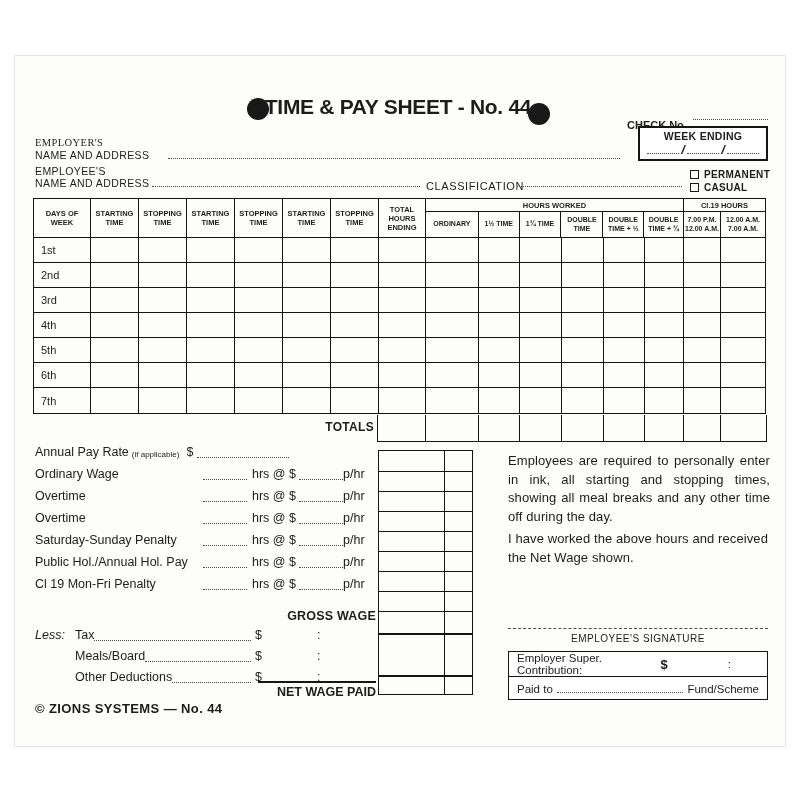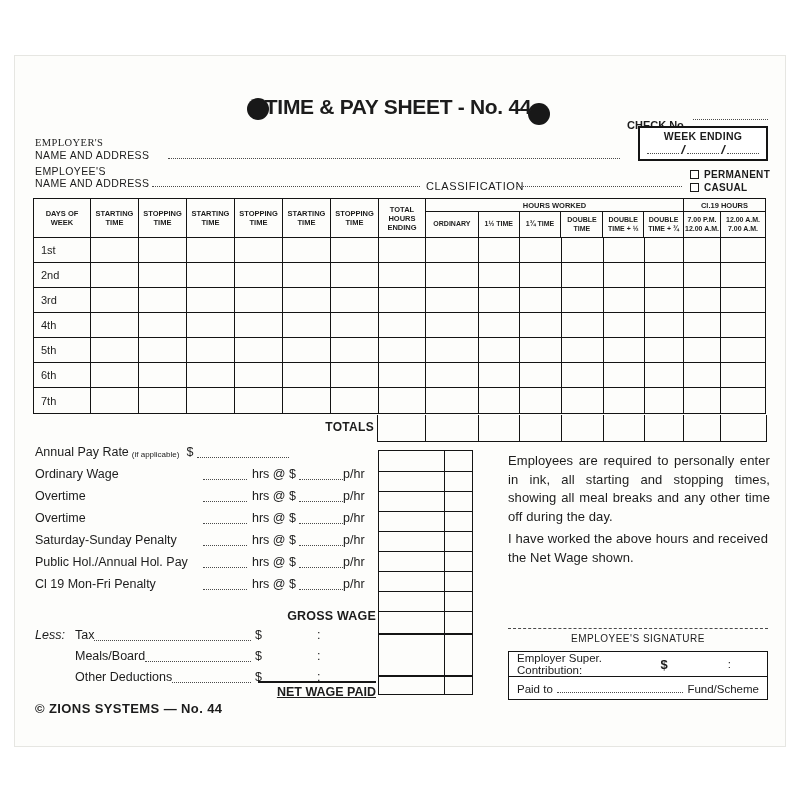"NET WAGE PAID" .net { text-decoration: underline -> none }
